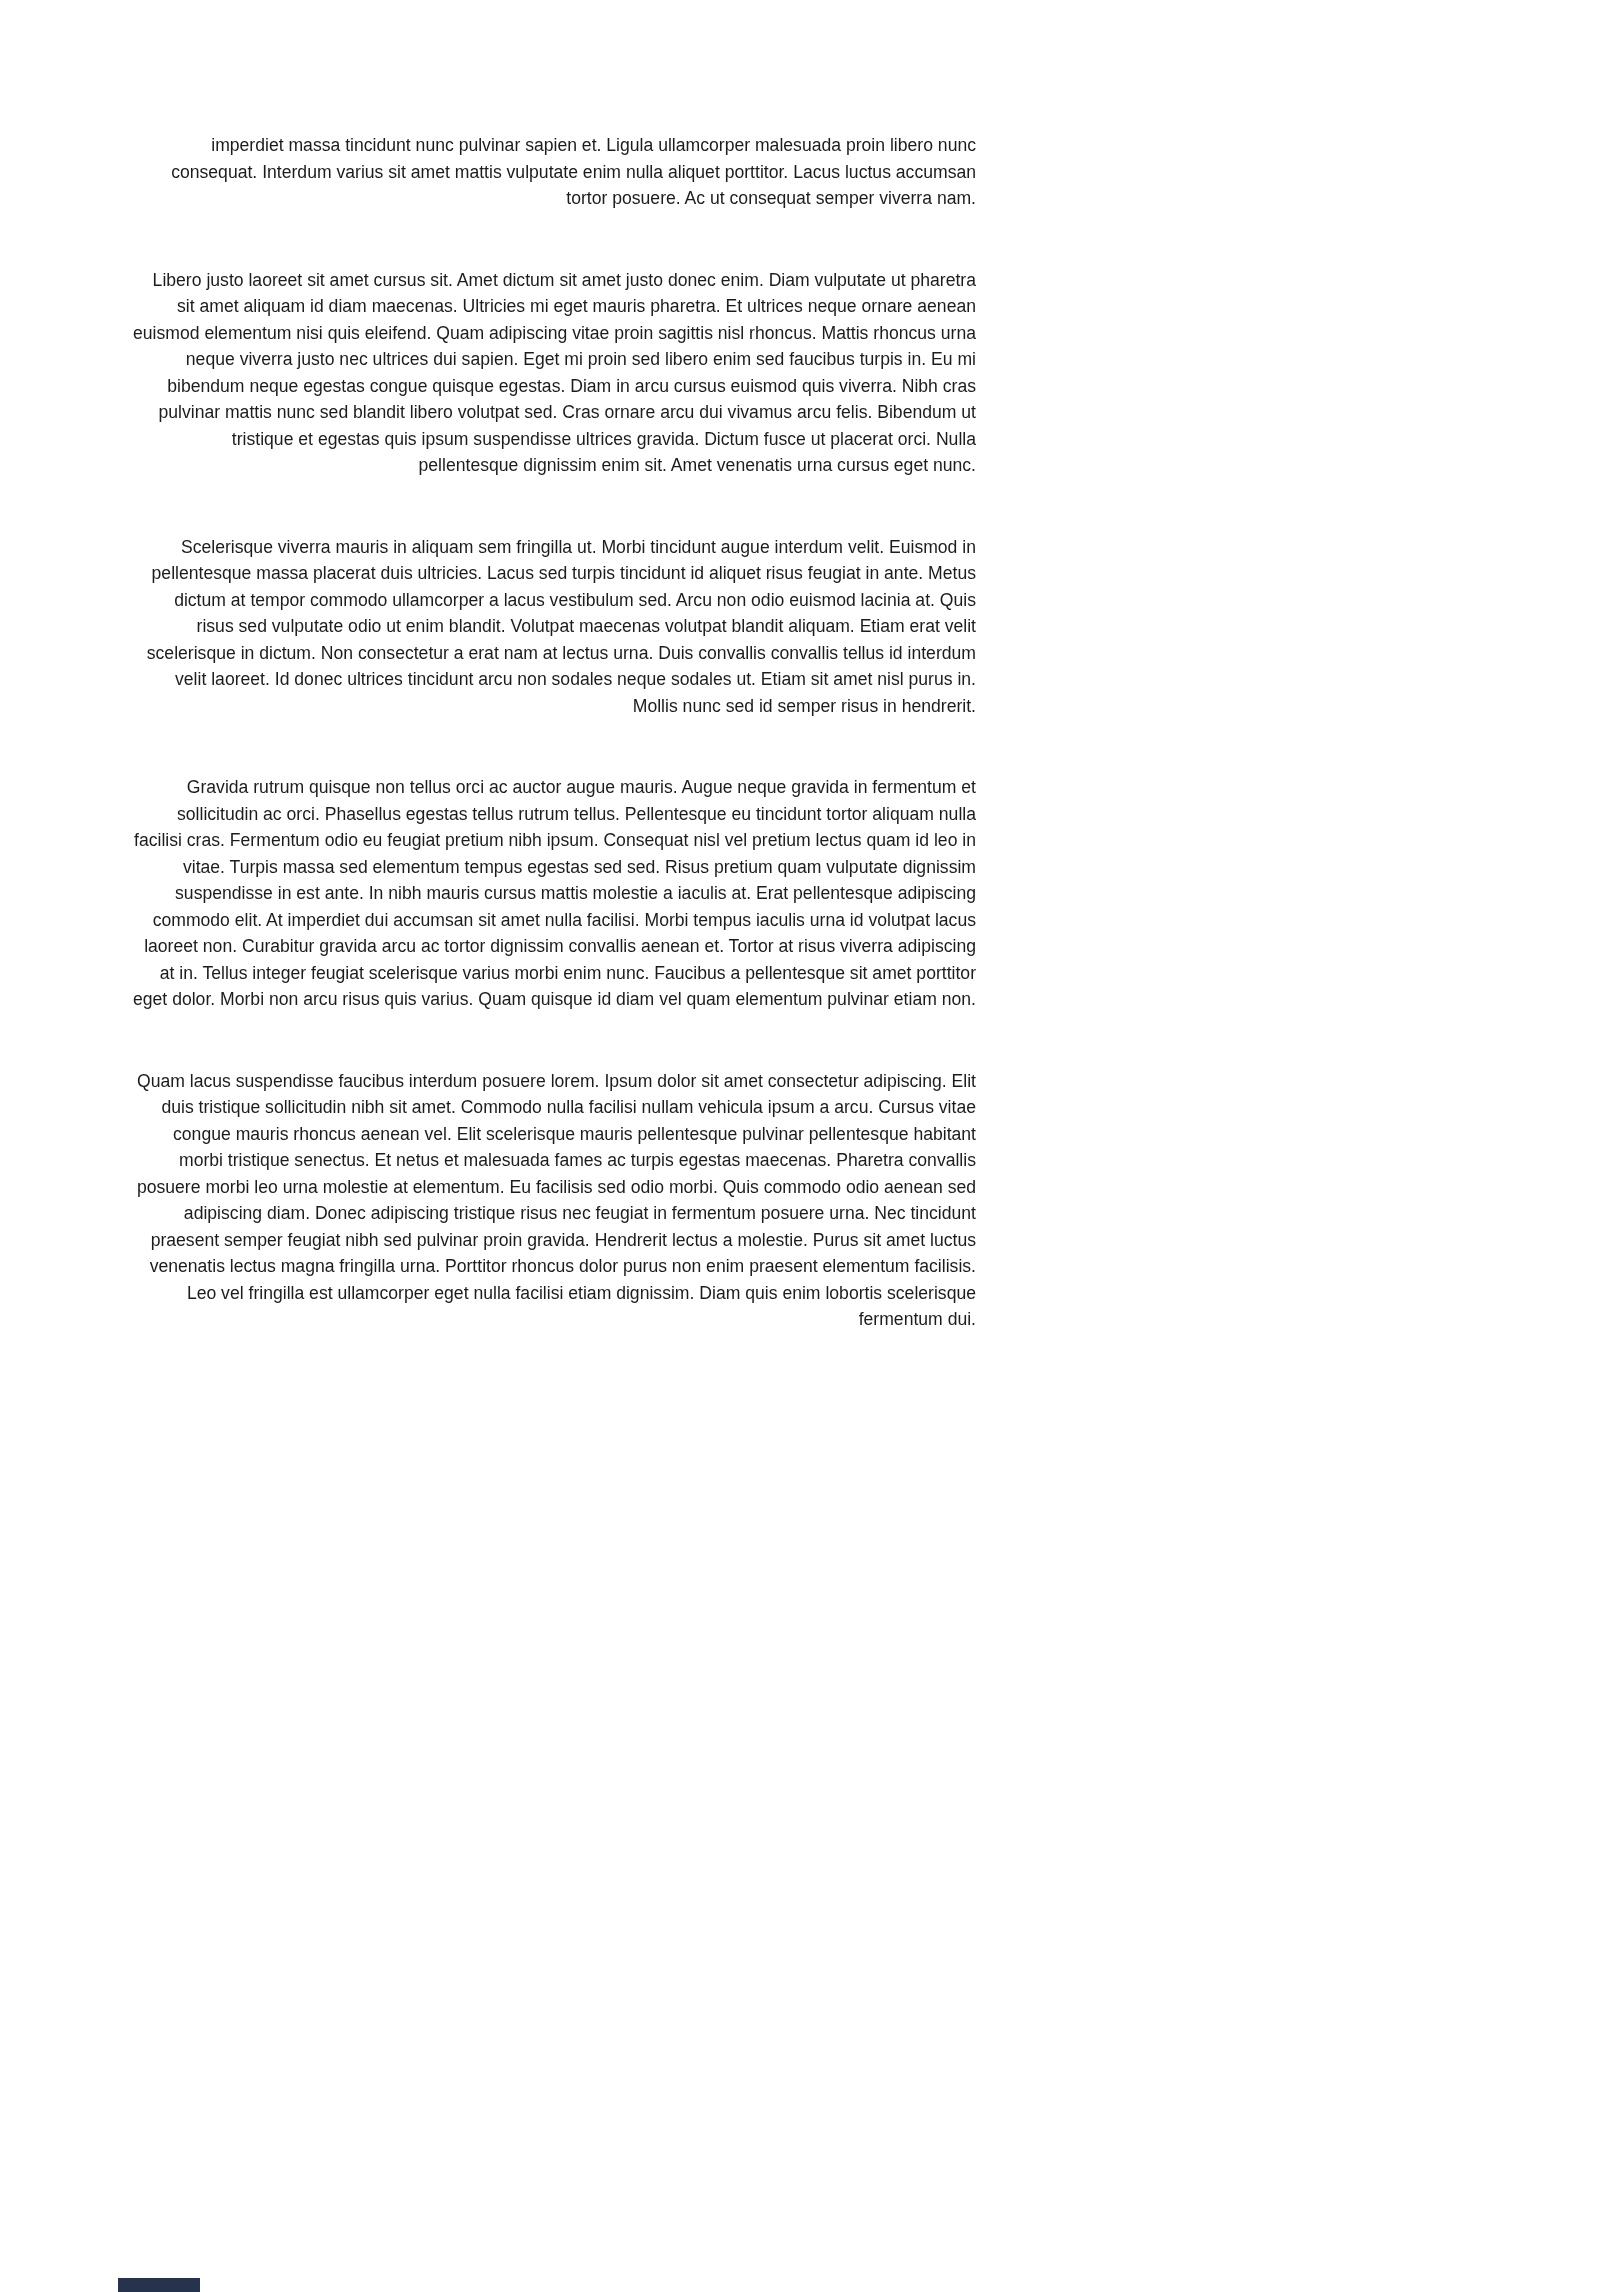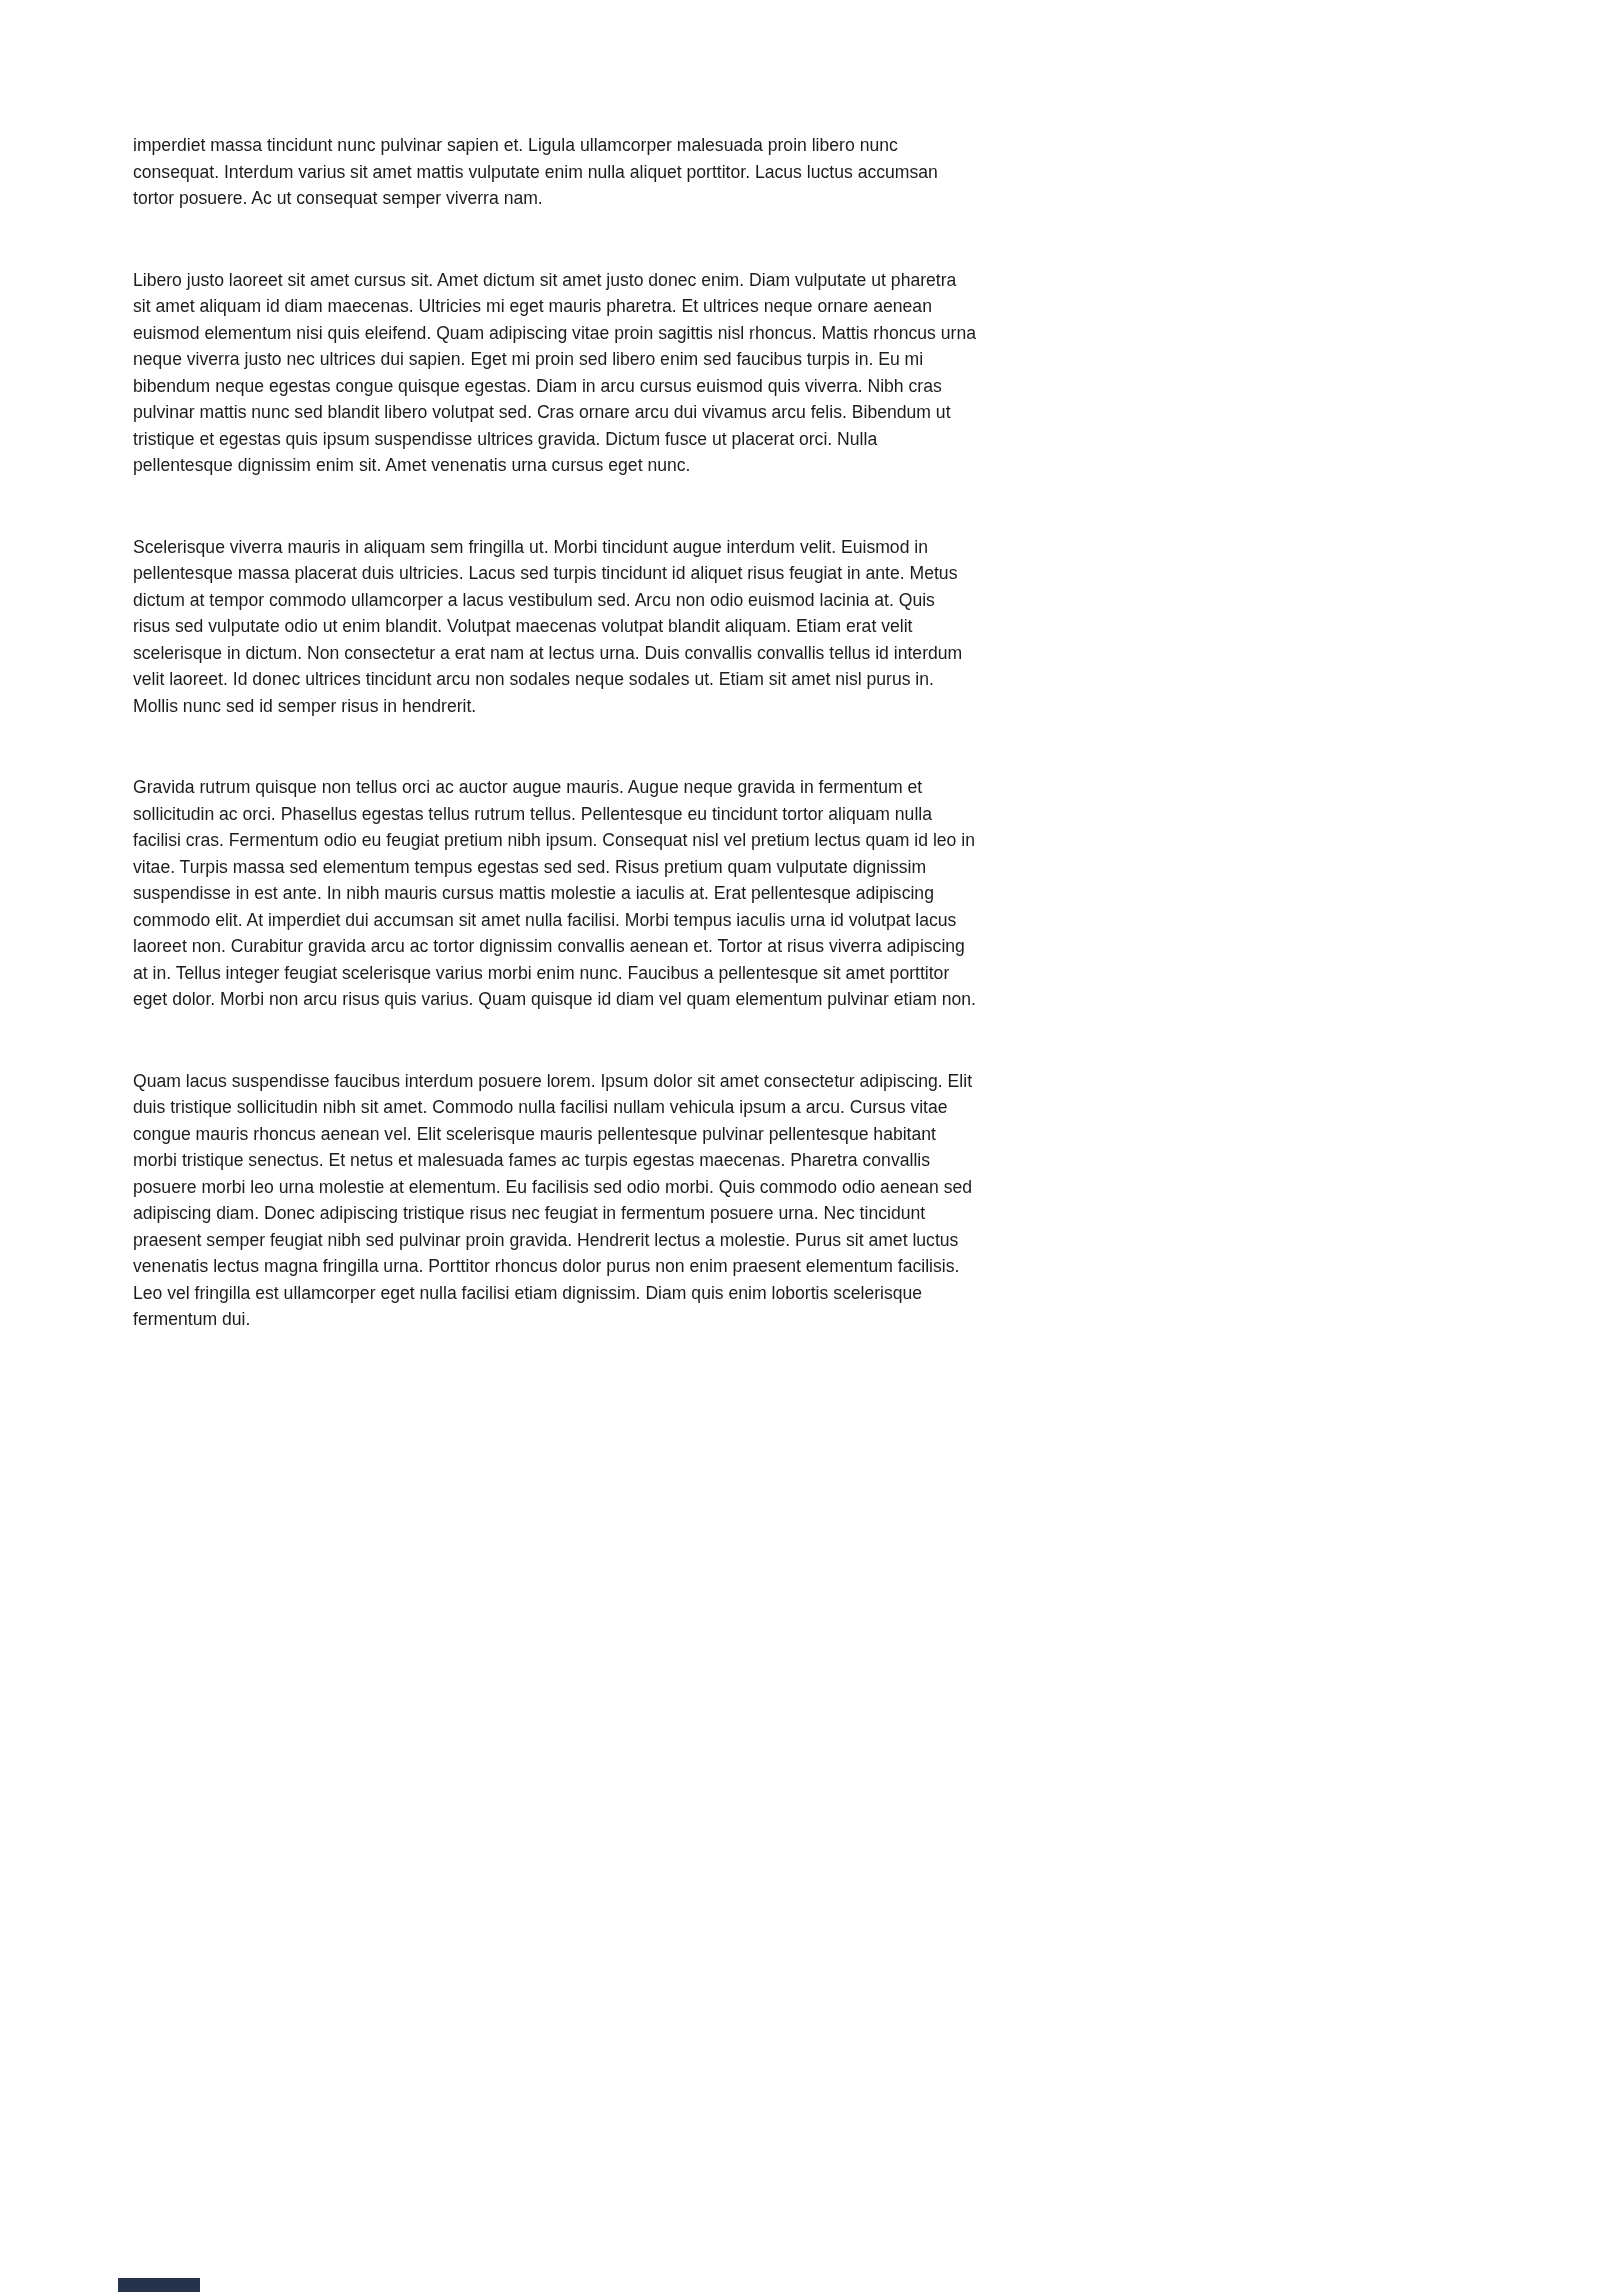"imperdiet massa tincidunt nunc pulvinar" .text-block p { text-align: left -> right }
